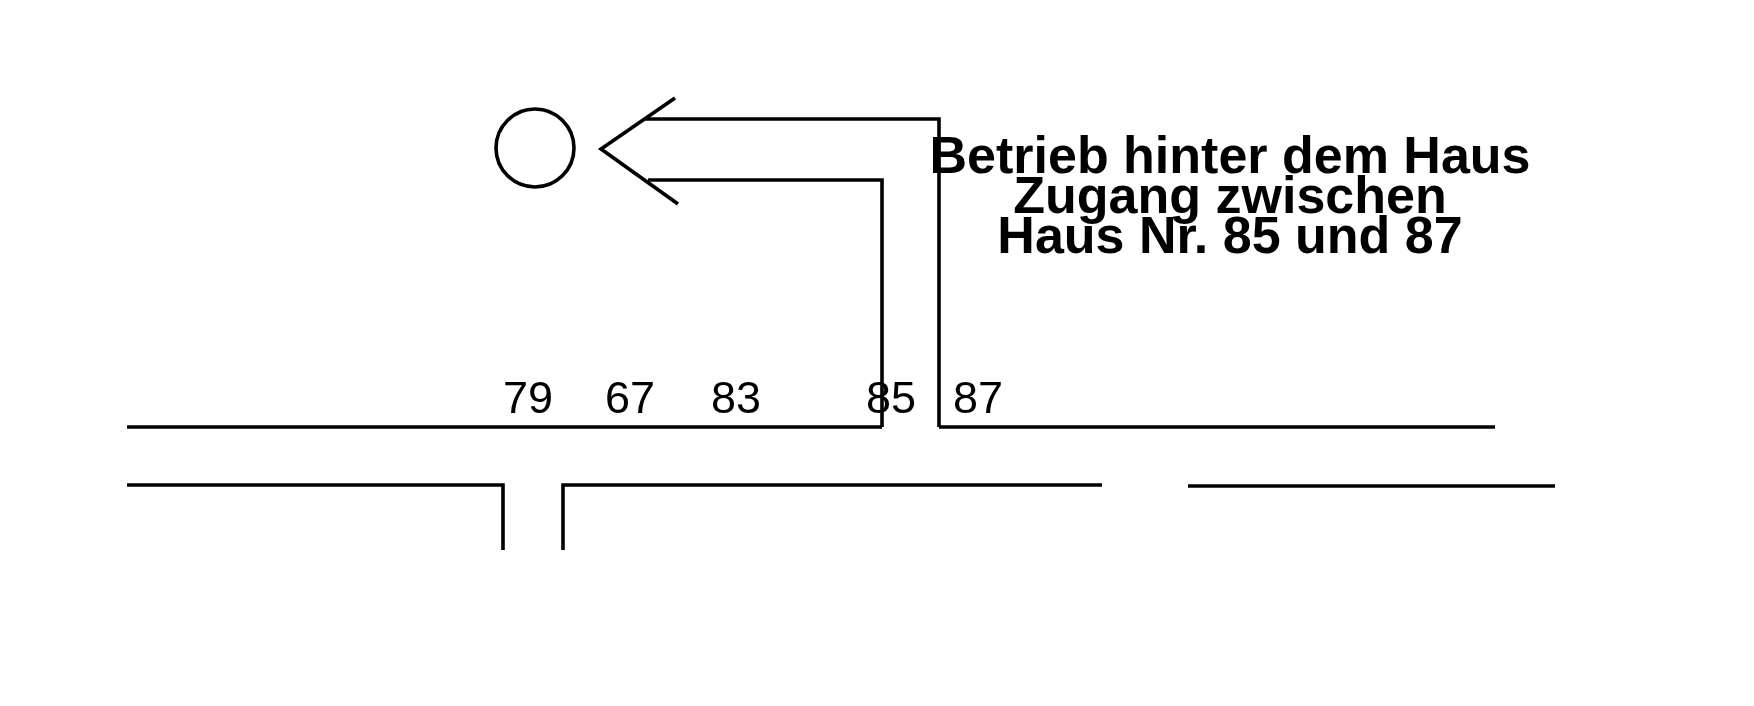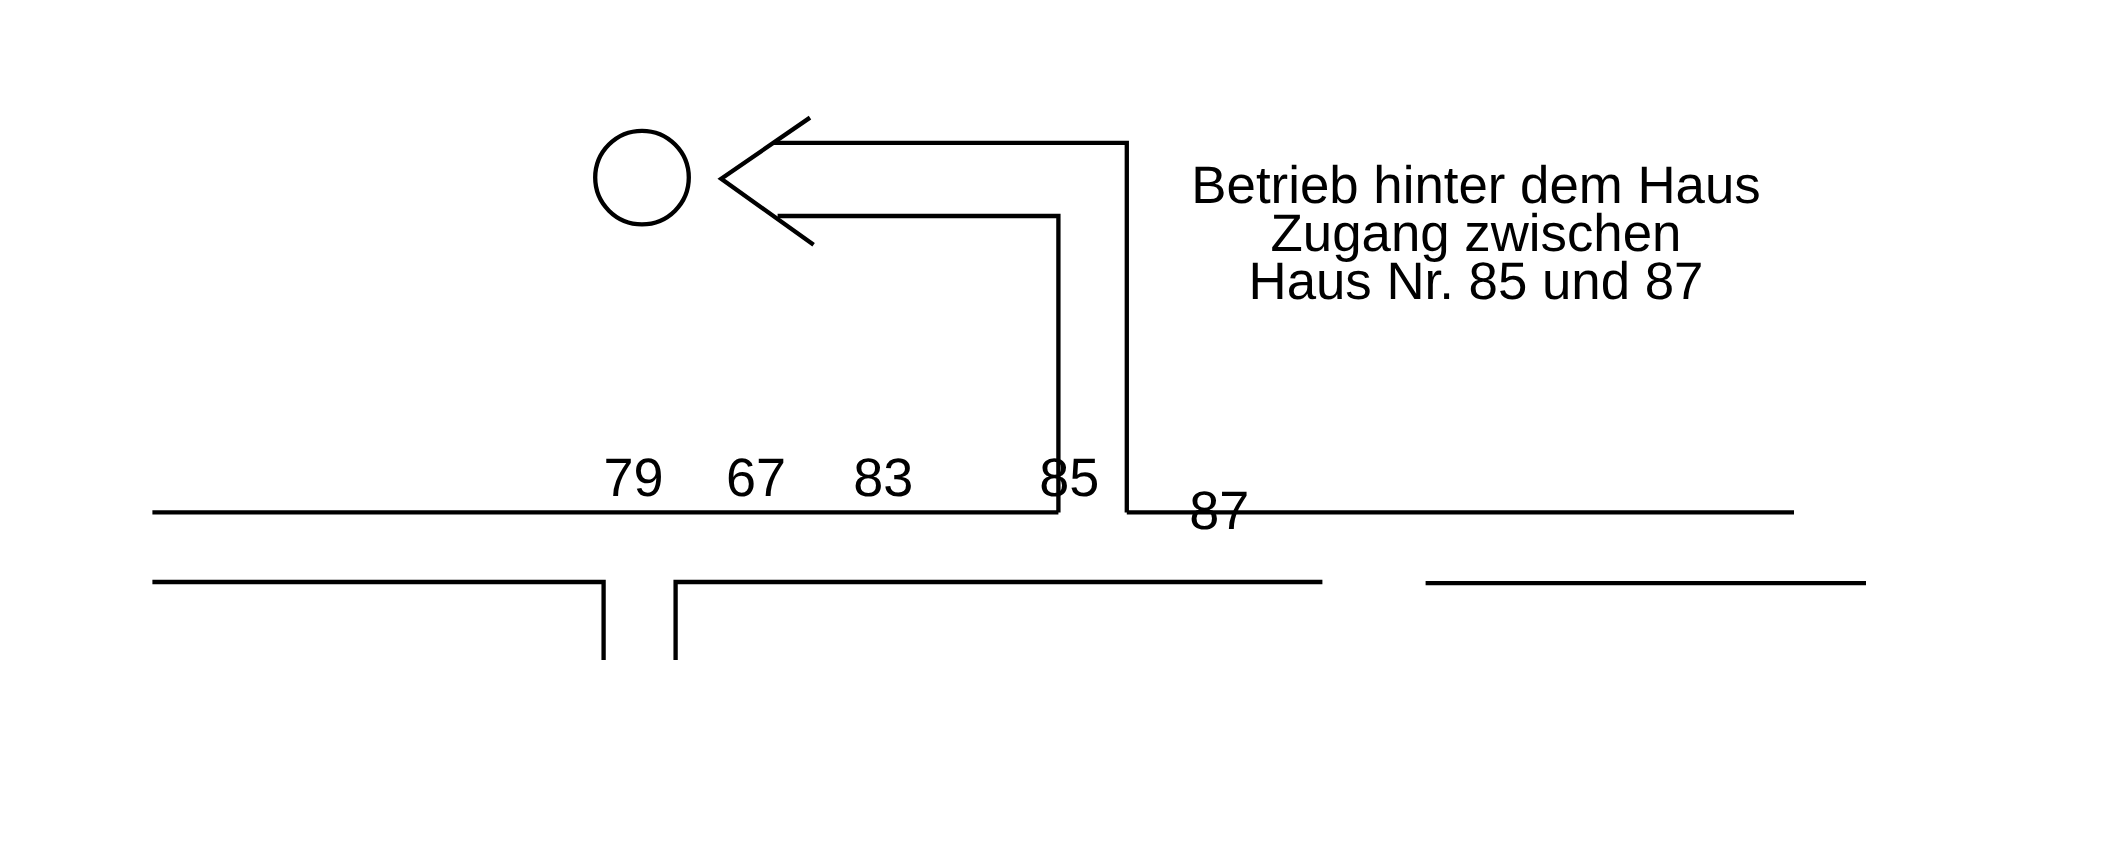"Betrieb hinter dem Haus" .note { font-size: 44px -> 52px; font-weight: none -> bold }
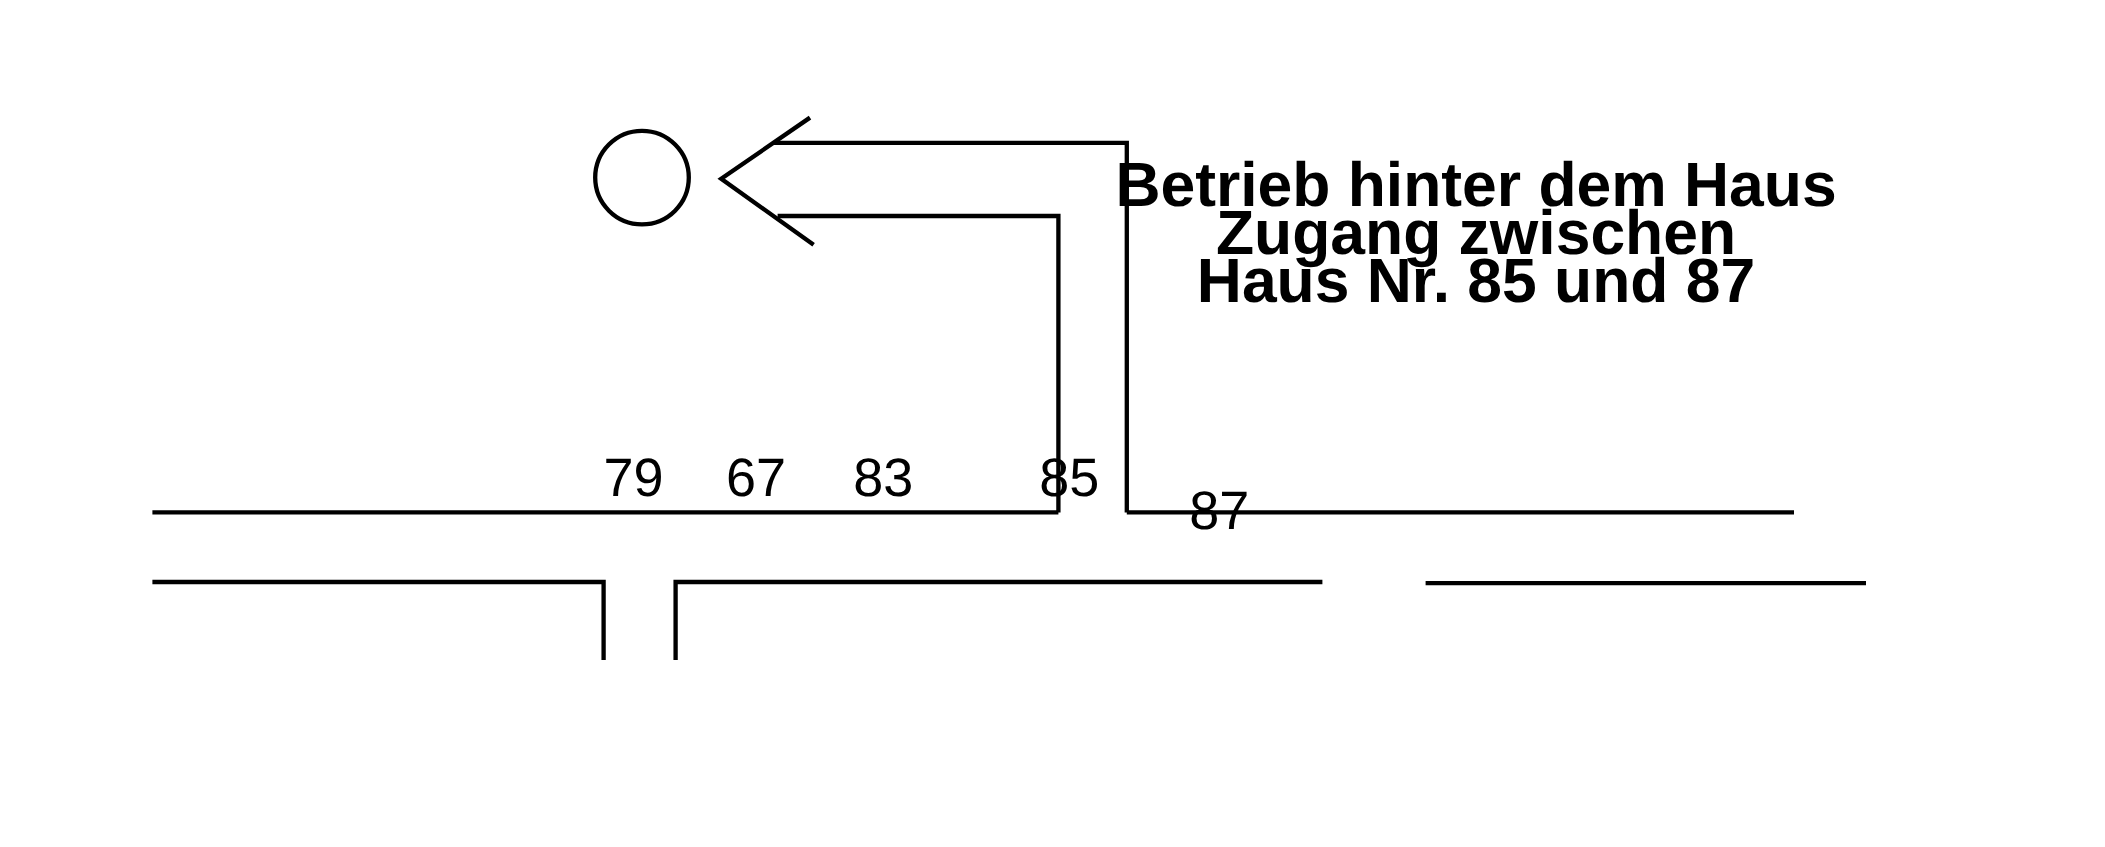"87" .house.n87 { left: 1016px -> 978px; margin-top: 28px -> none }
